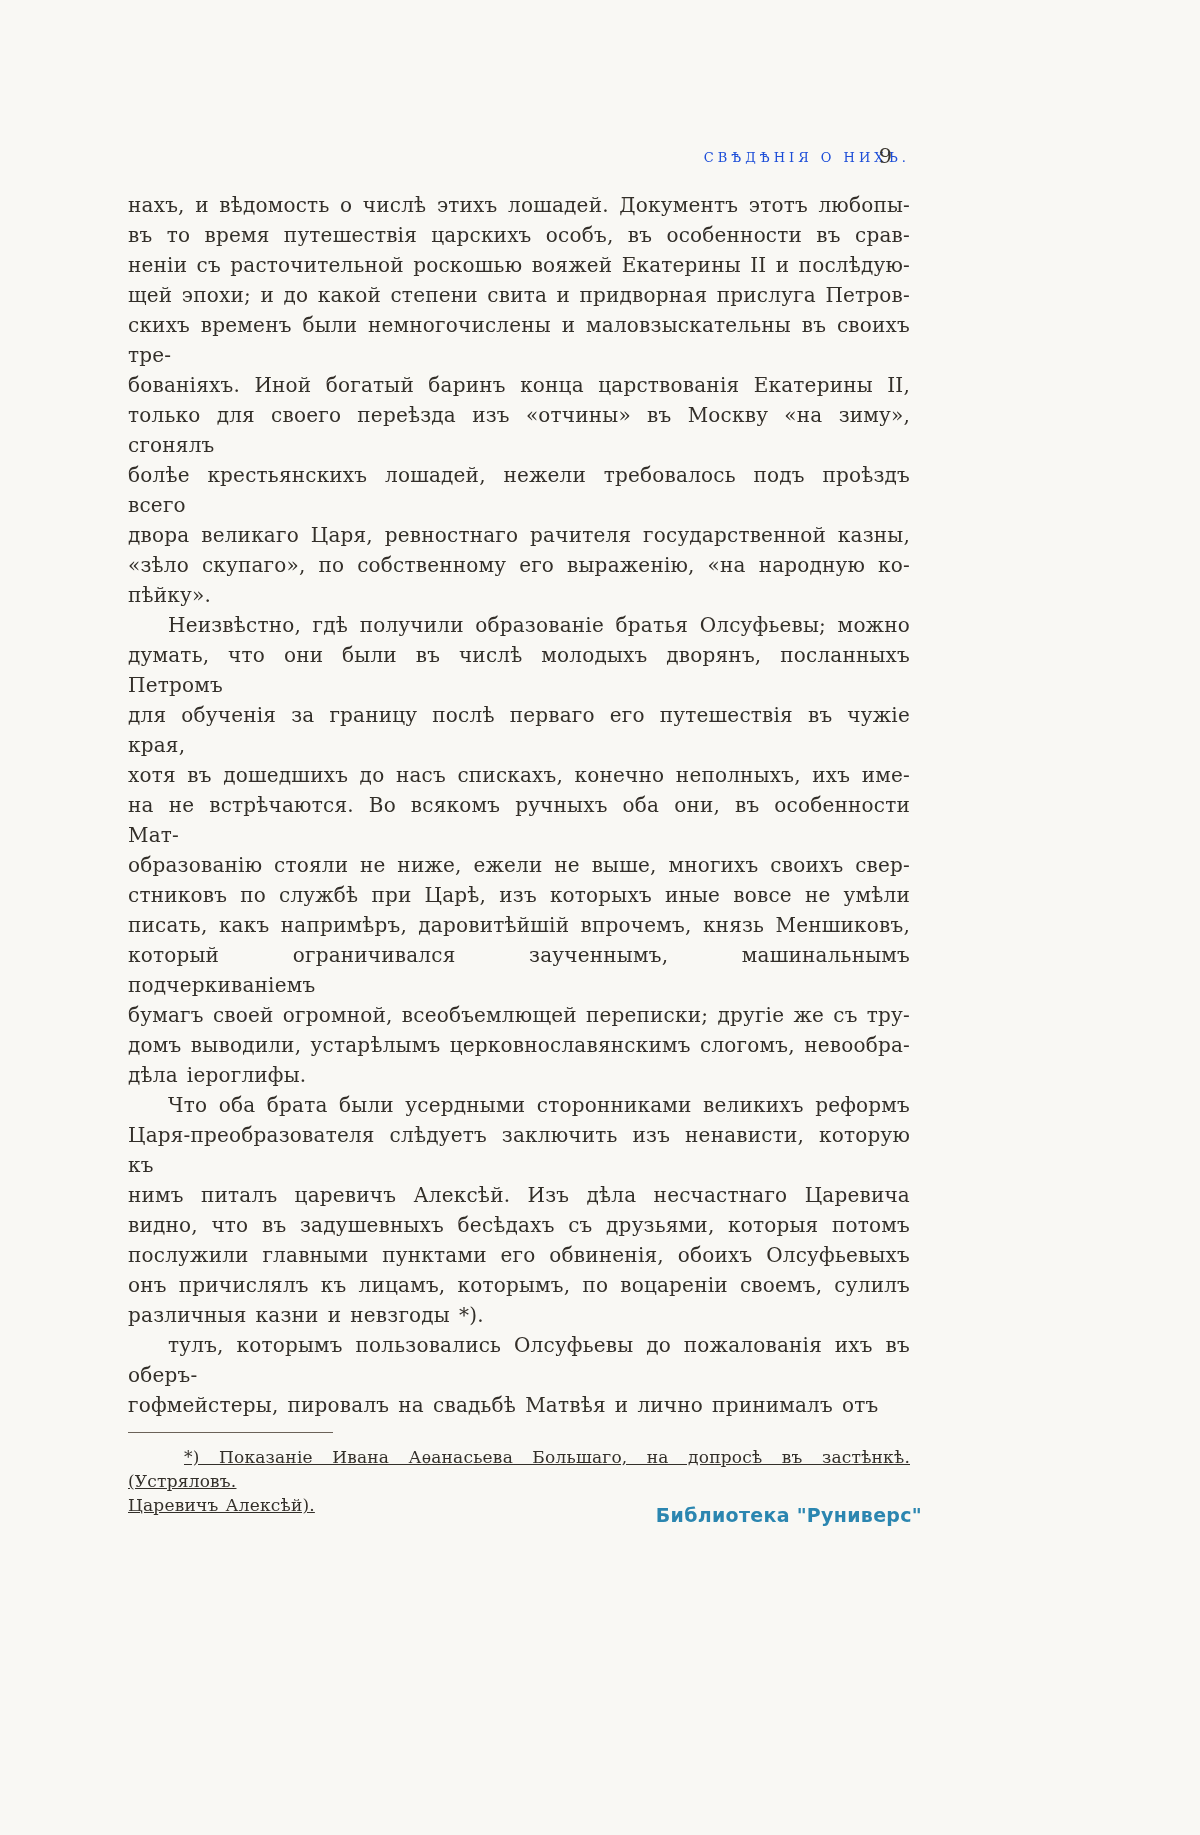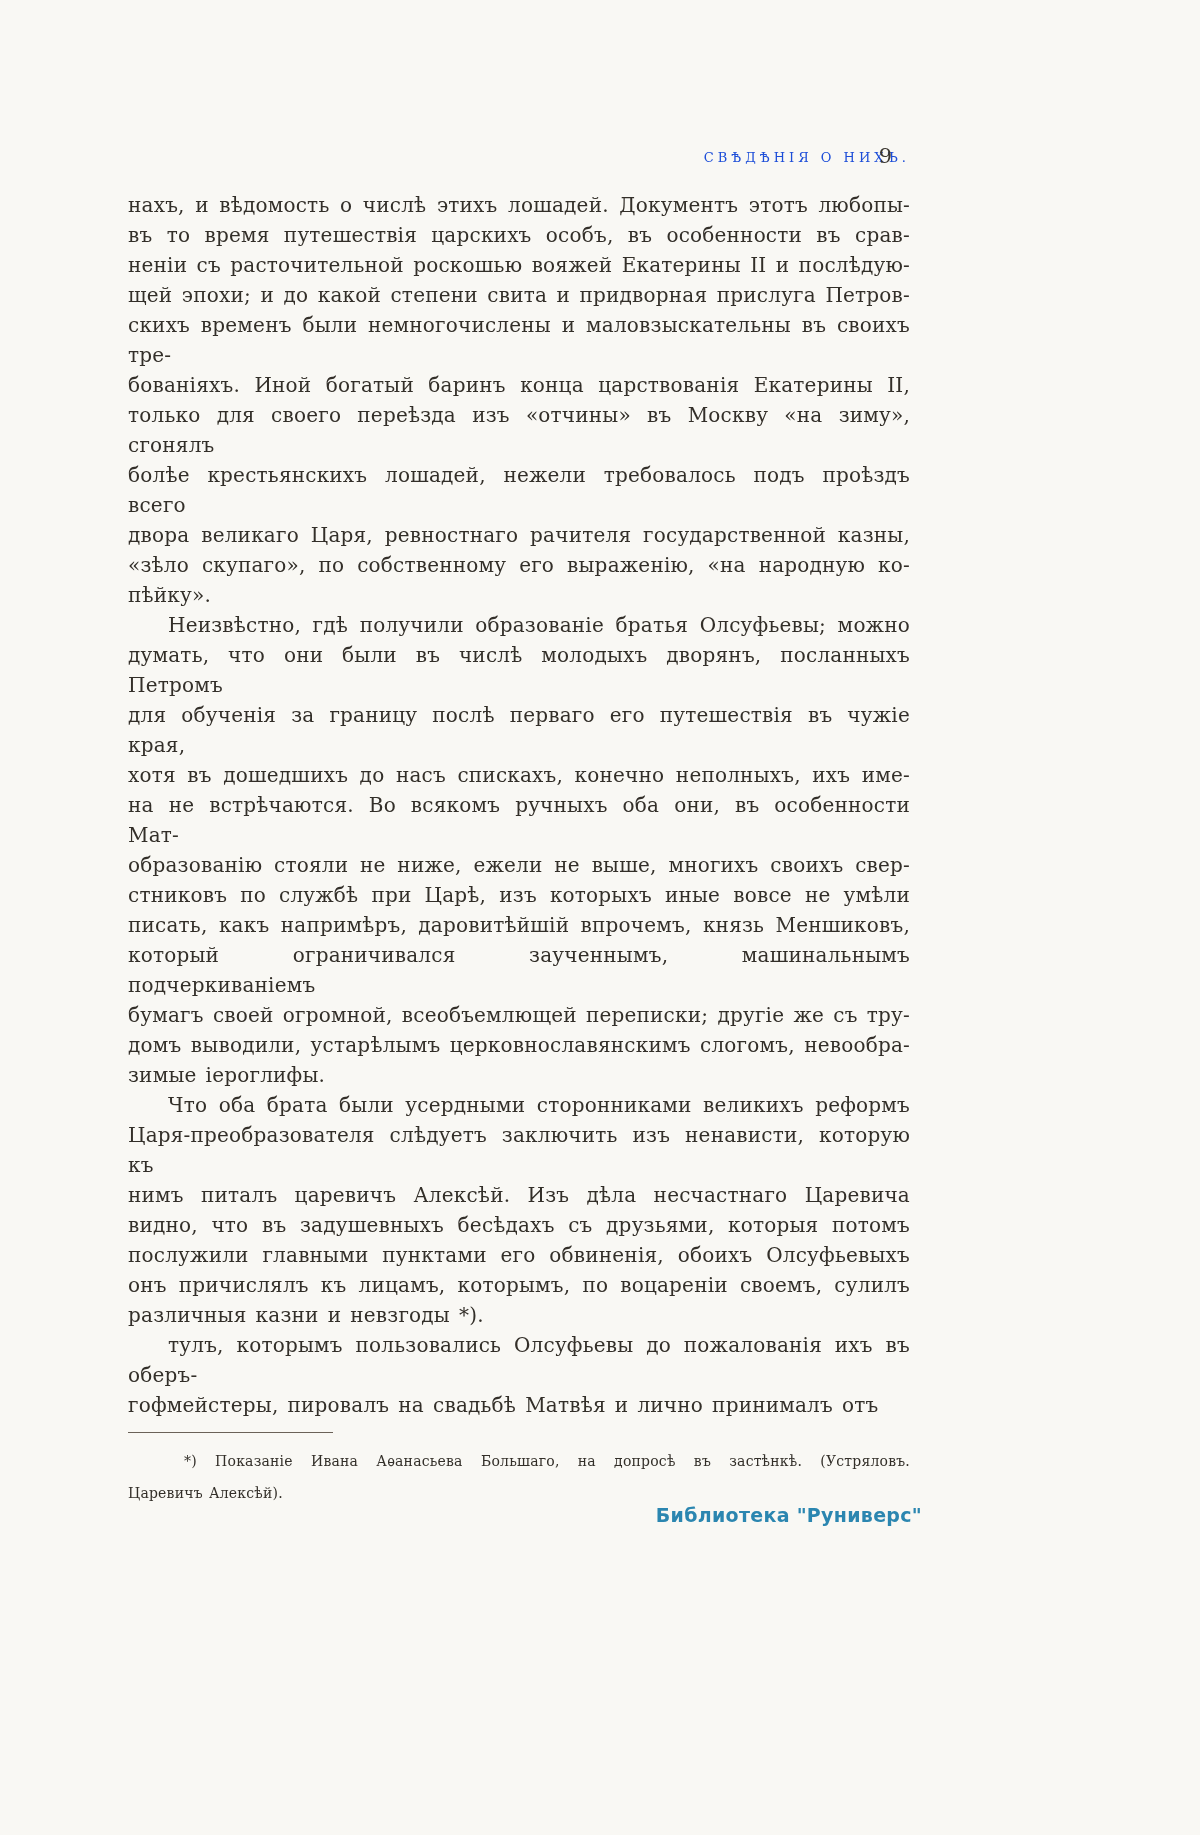"зимые іероглифы." div.line { text: зимые -> дѣла }
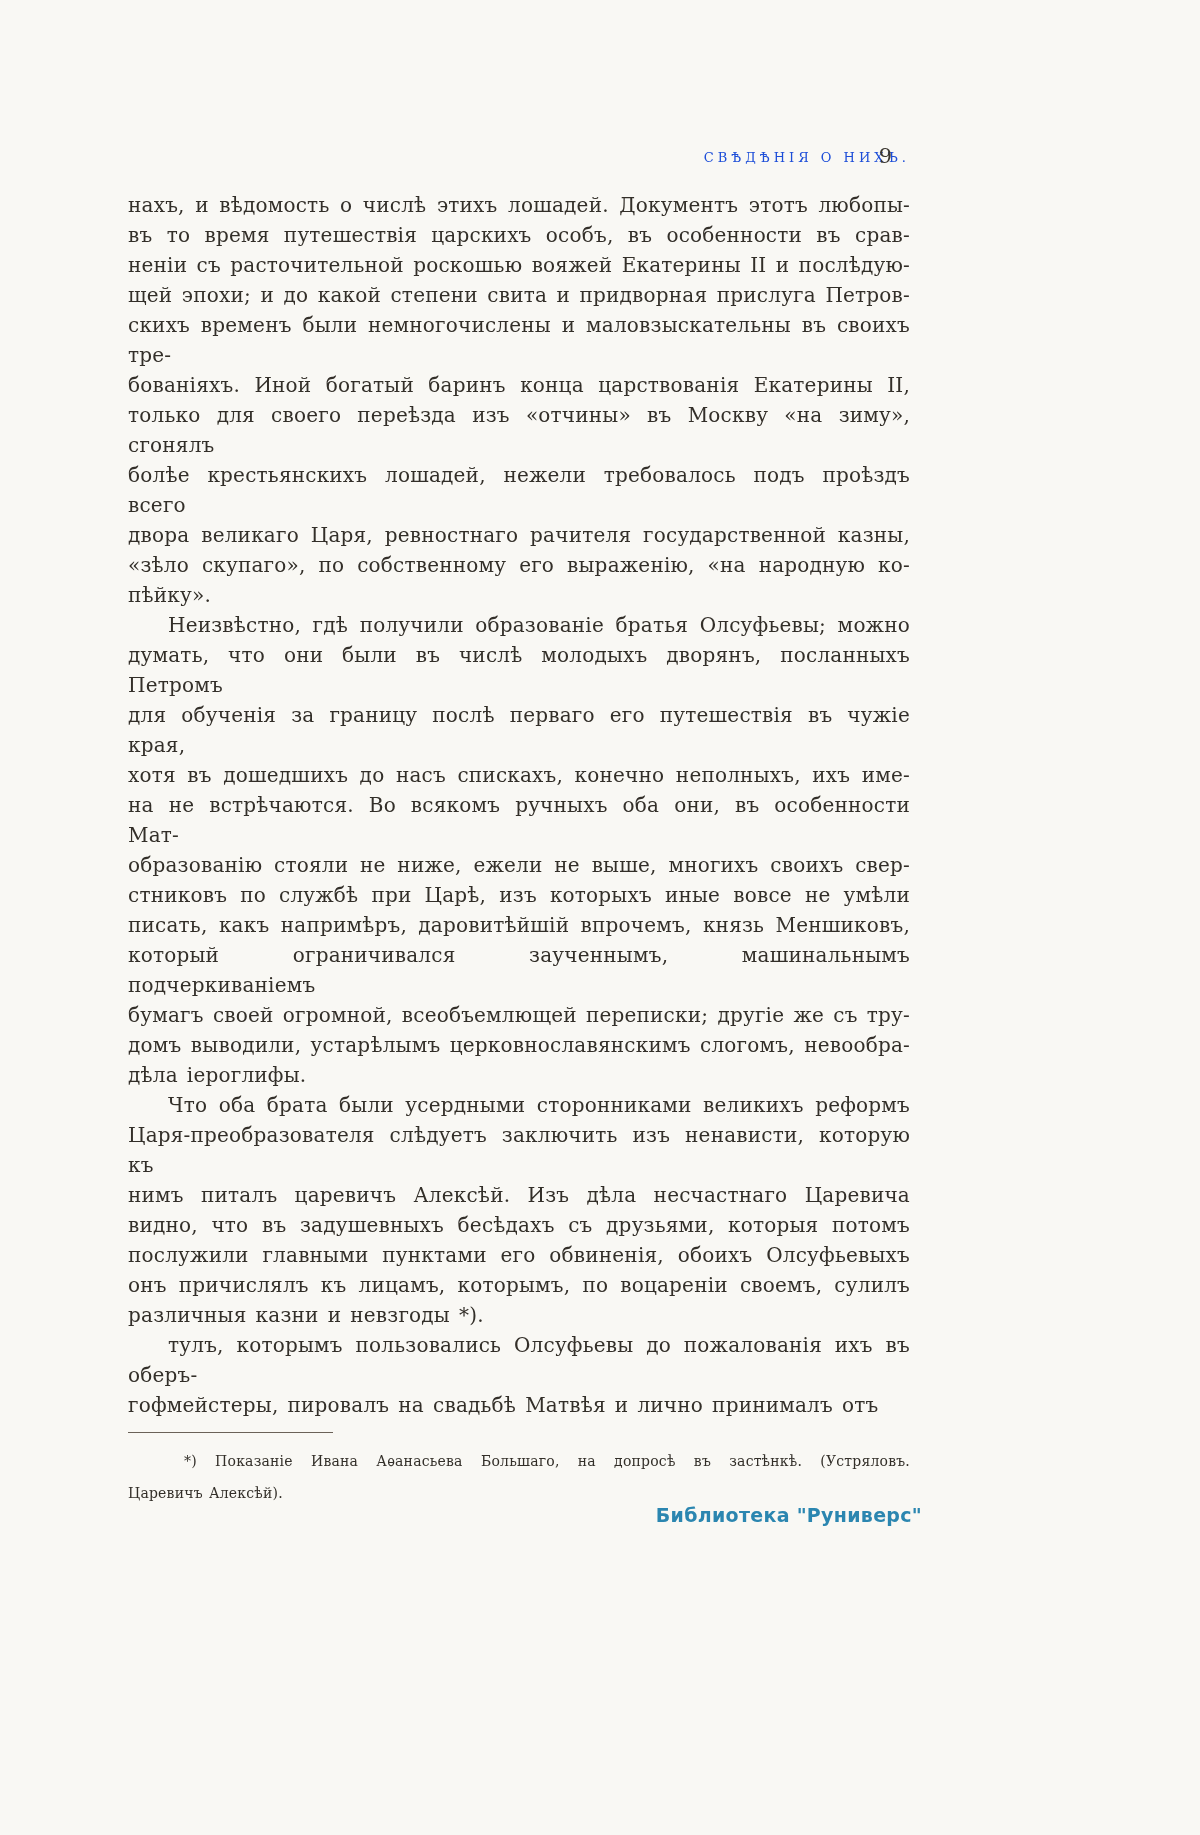"*) Показаніе Ивана Аѳанасьева Большаго," .footnote { font-size: 14px -> 17px; line-height: 32px -> 24px; text-decoration: none -> underline }
